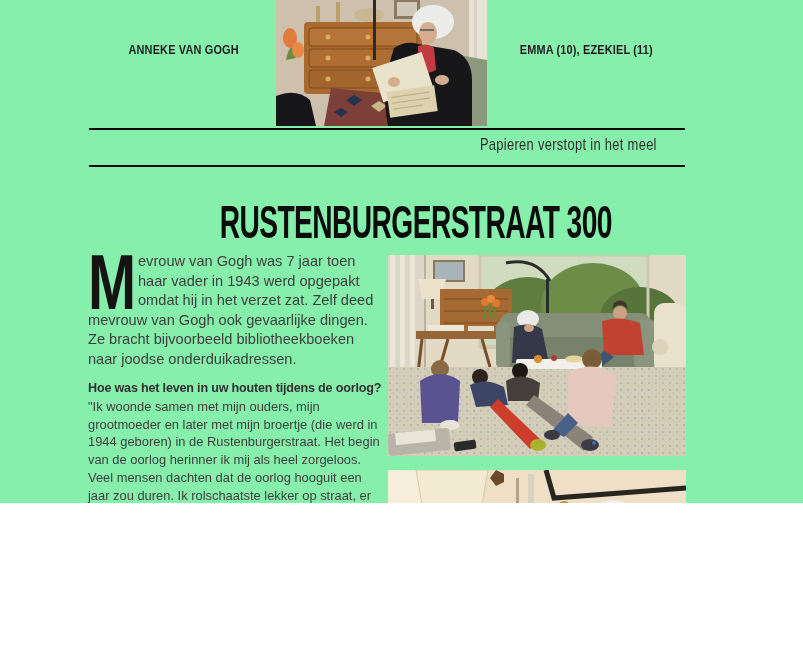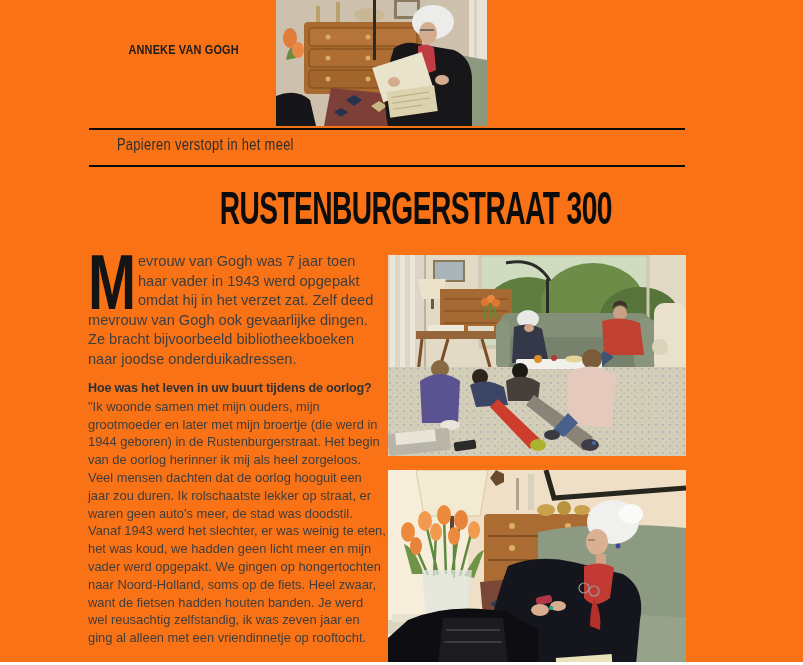"ANNEKE VAN GOGH" .page { background: #f97316 -> #86efac; height: 662px -> 503px }
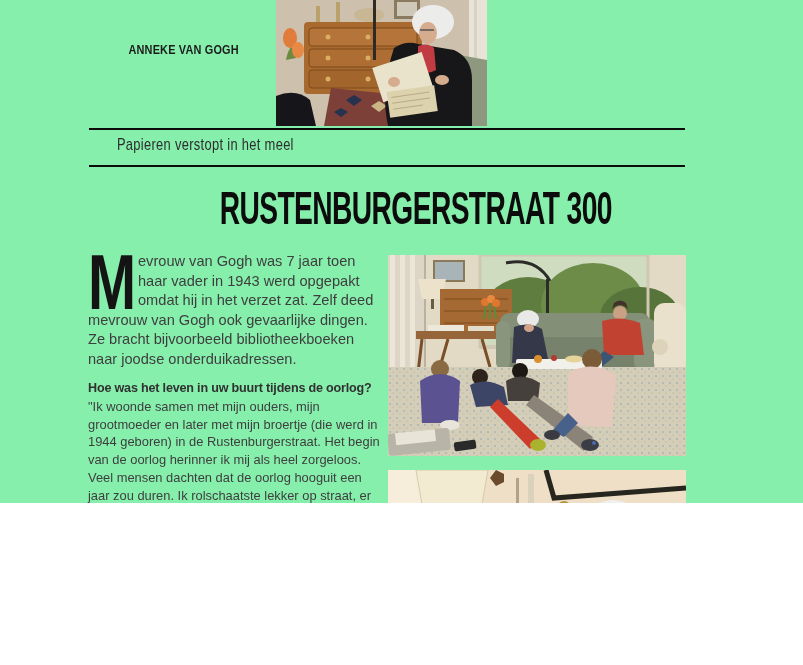"EMMA (10), EZEKIEL (11)" div { html: none -> <div><span>EMMA (10), EZEKIEL (11)</span></div> }
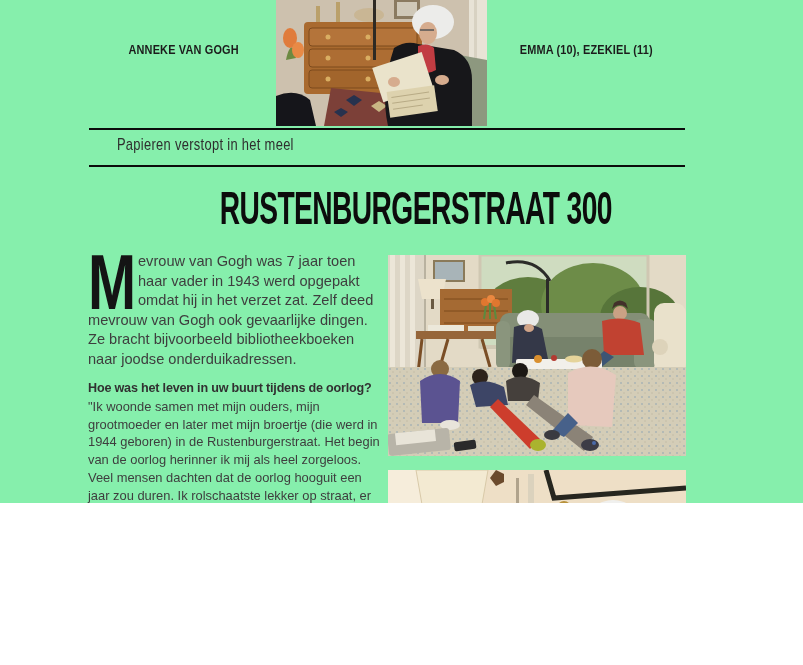"Papieren verstopt in het meel" .kicker { text-align: left -> right }
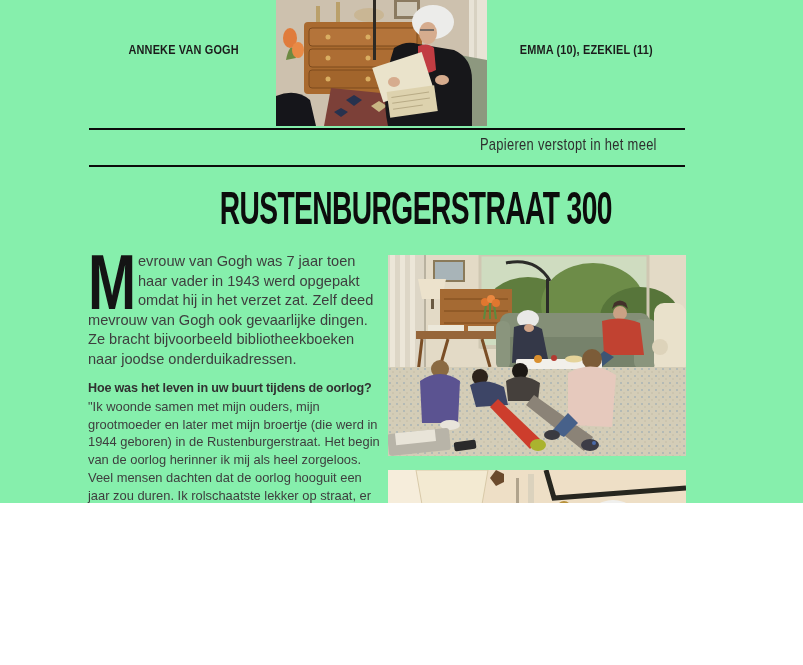"RUSTENBURGERSTRAAT 300" .title { top: 180px -> 194px }
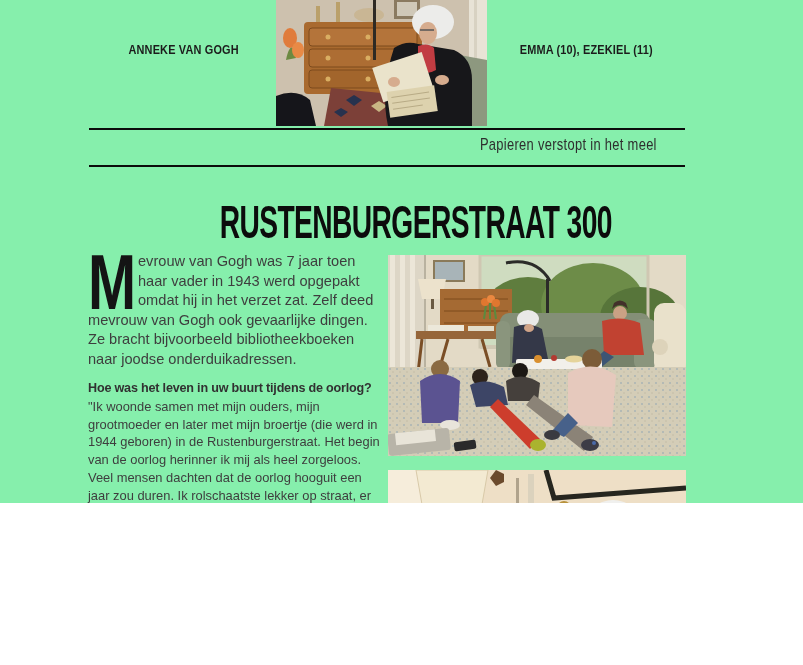"Hoe was het leven in" p.question { text: buurt -> houten }
